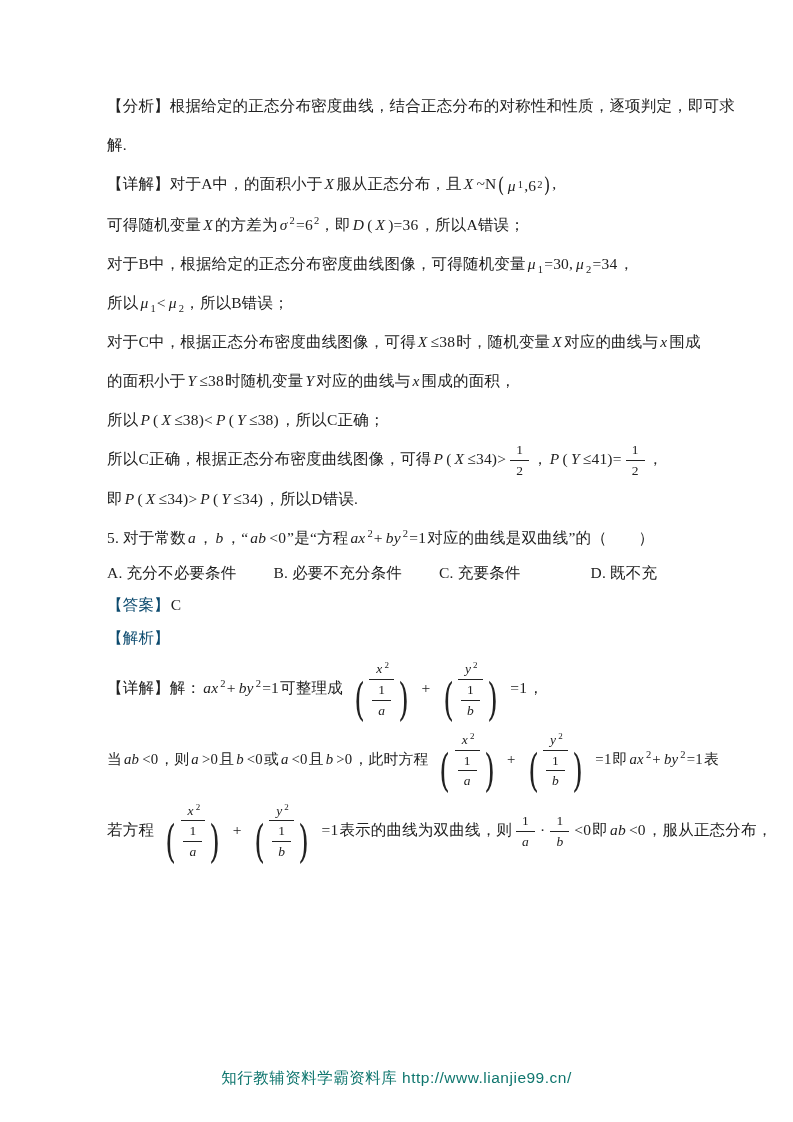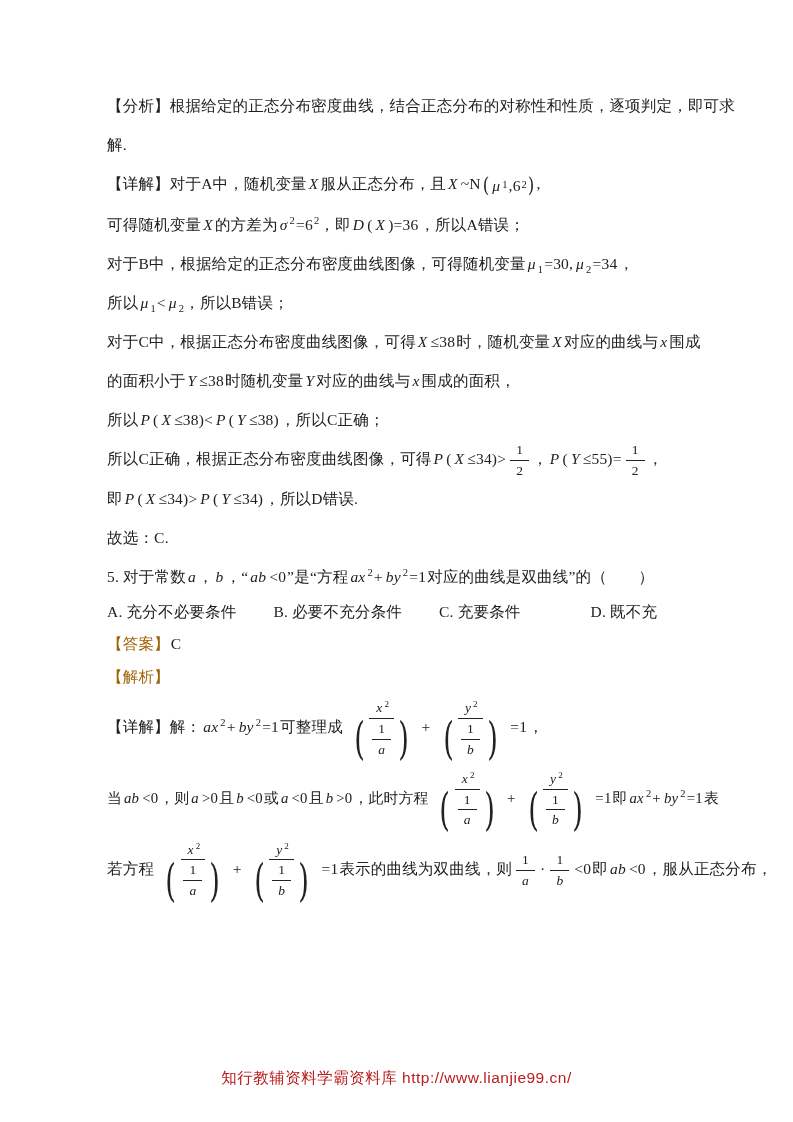"【详解】对于A中，随机变量" span.seg-t { text: 随机变量 -> 的面积小于 }
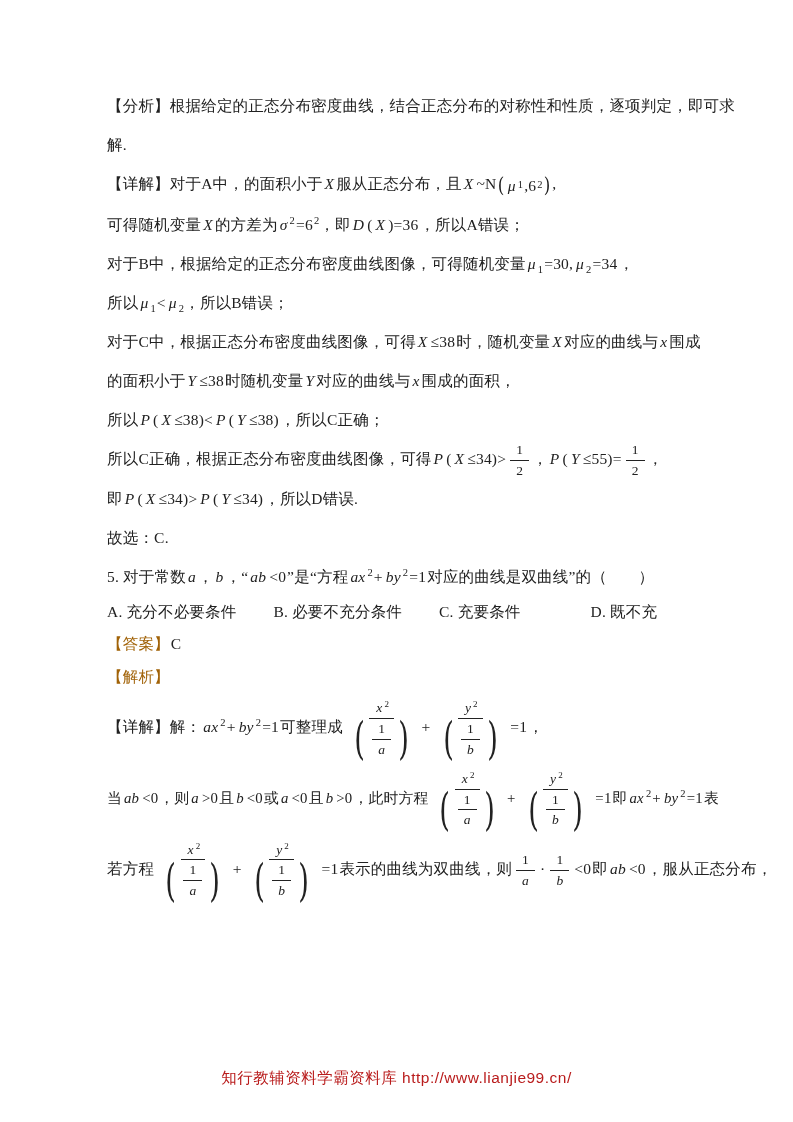"≤55)=" span.seg-n { text: 55 -> 41 }
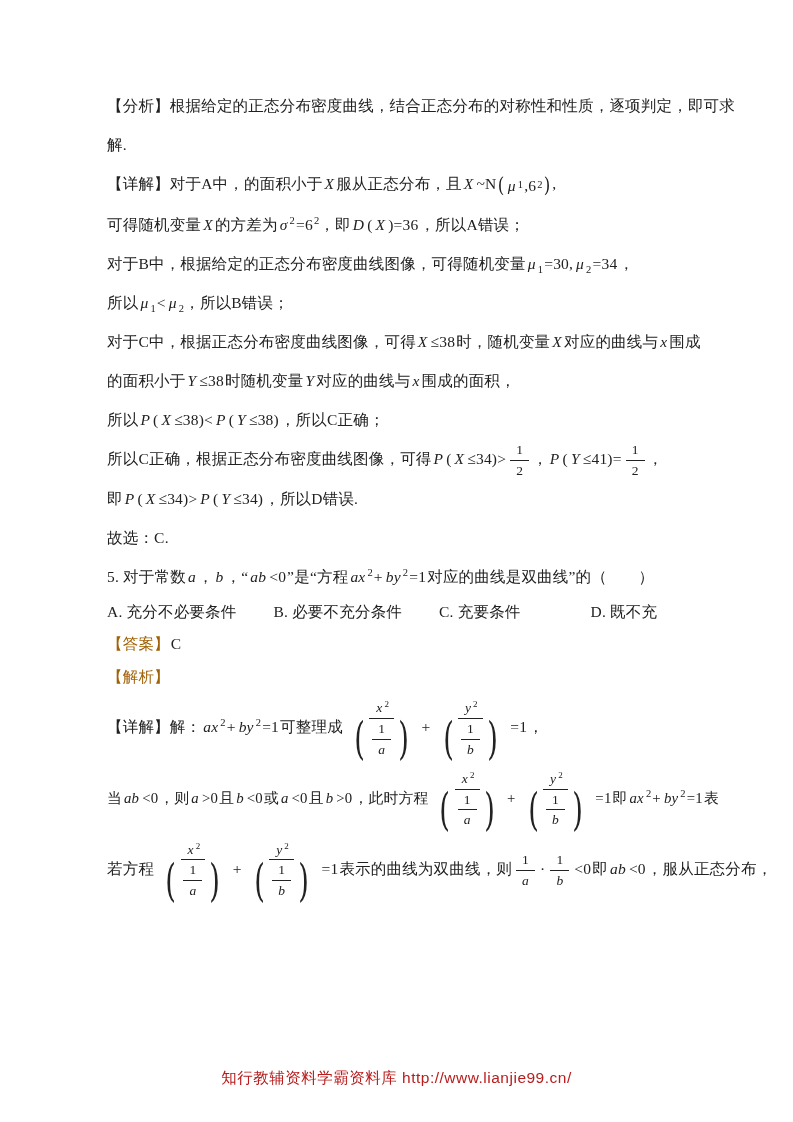"故选：C." div.line { html: <div><span>故选：C.</span></div> -> none }
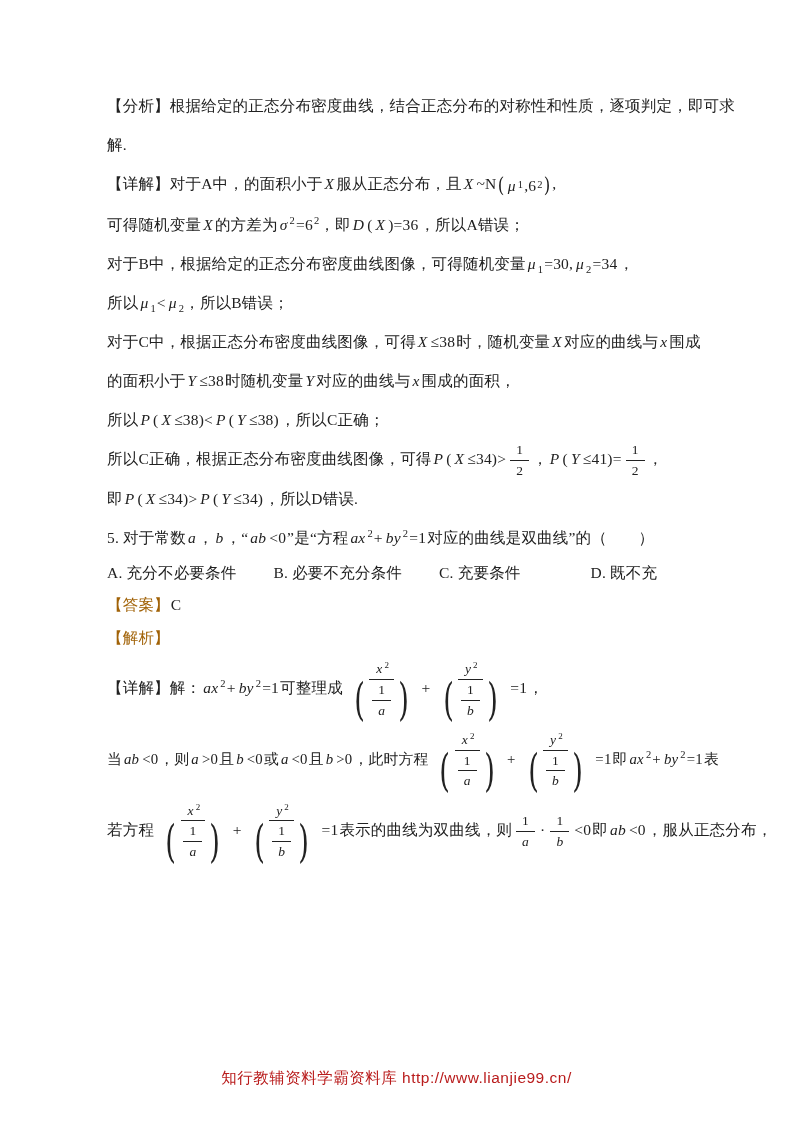"【答案】" .seg-label { color: #a16207 -> #0c4a6e }
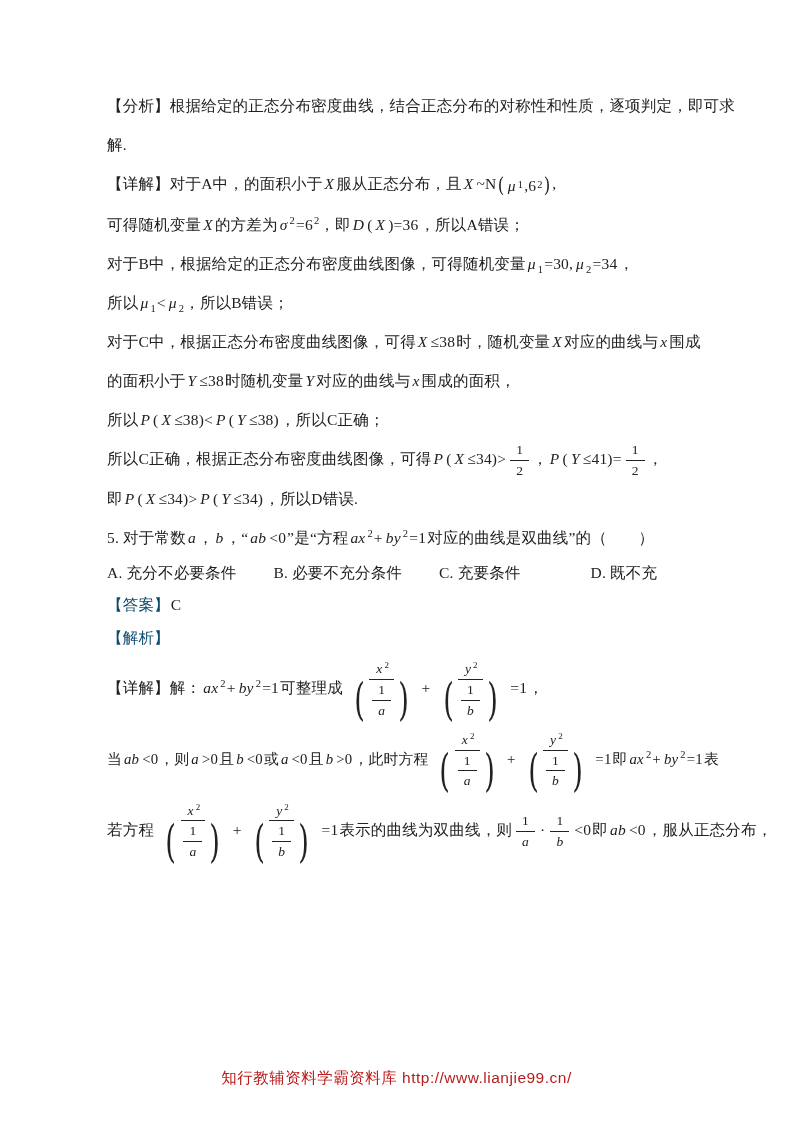"知行教辅资料学霸资料库 http://www.lianjie99.cn/" .footer { color: #b91c1c -> #0f766e }
